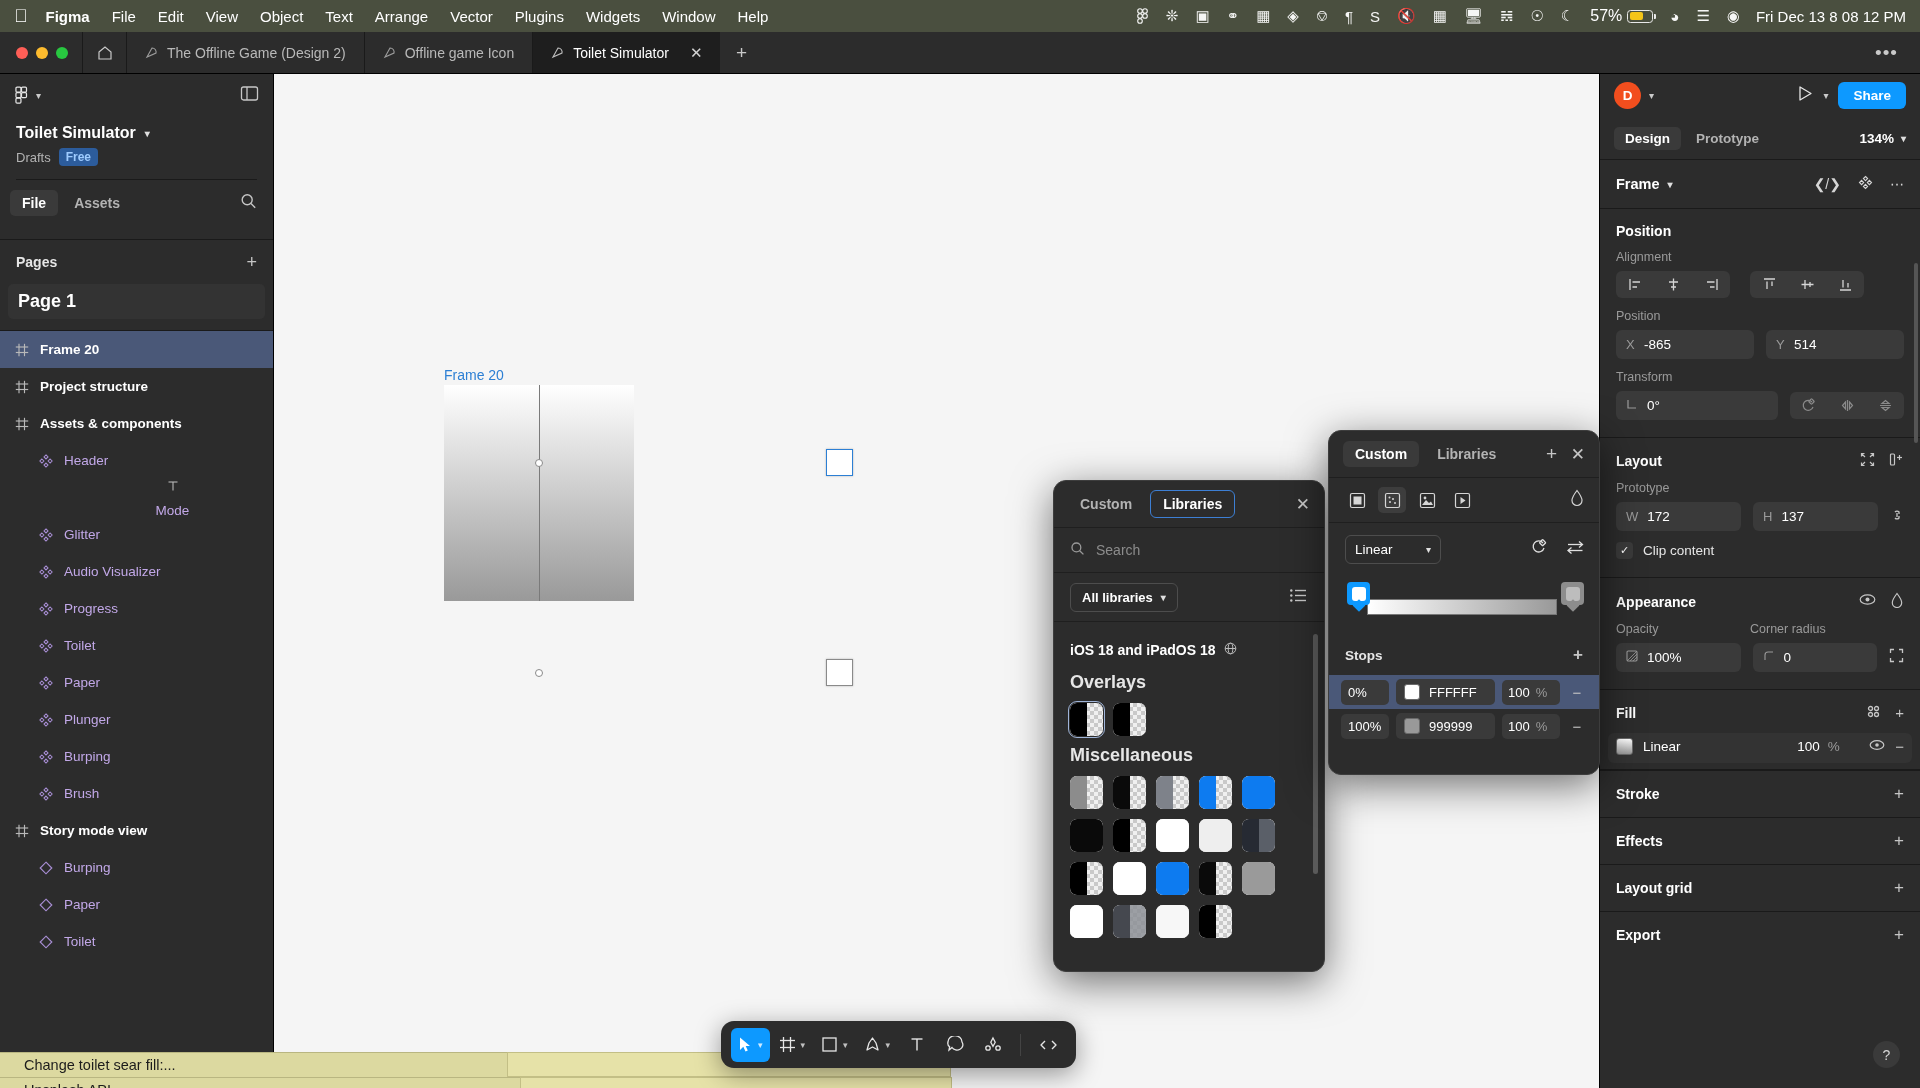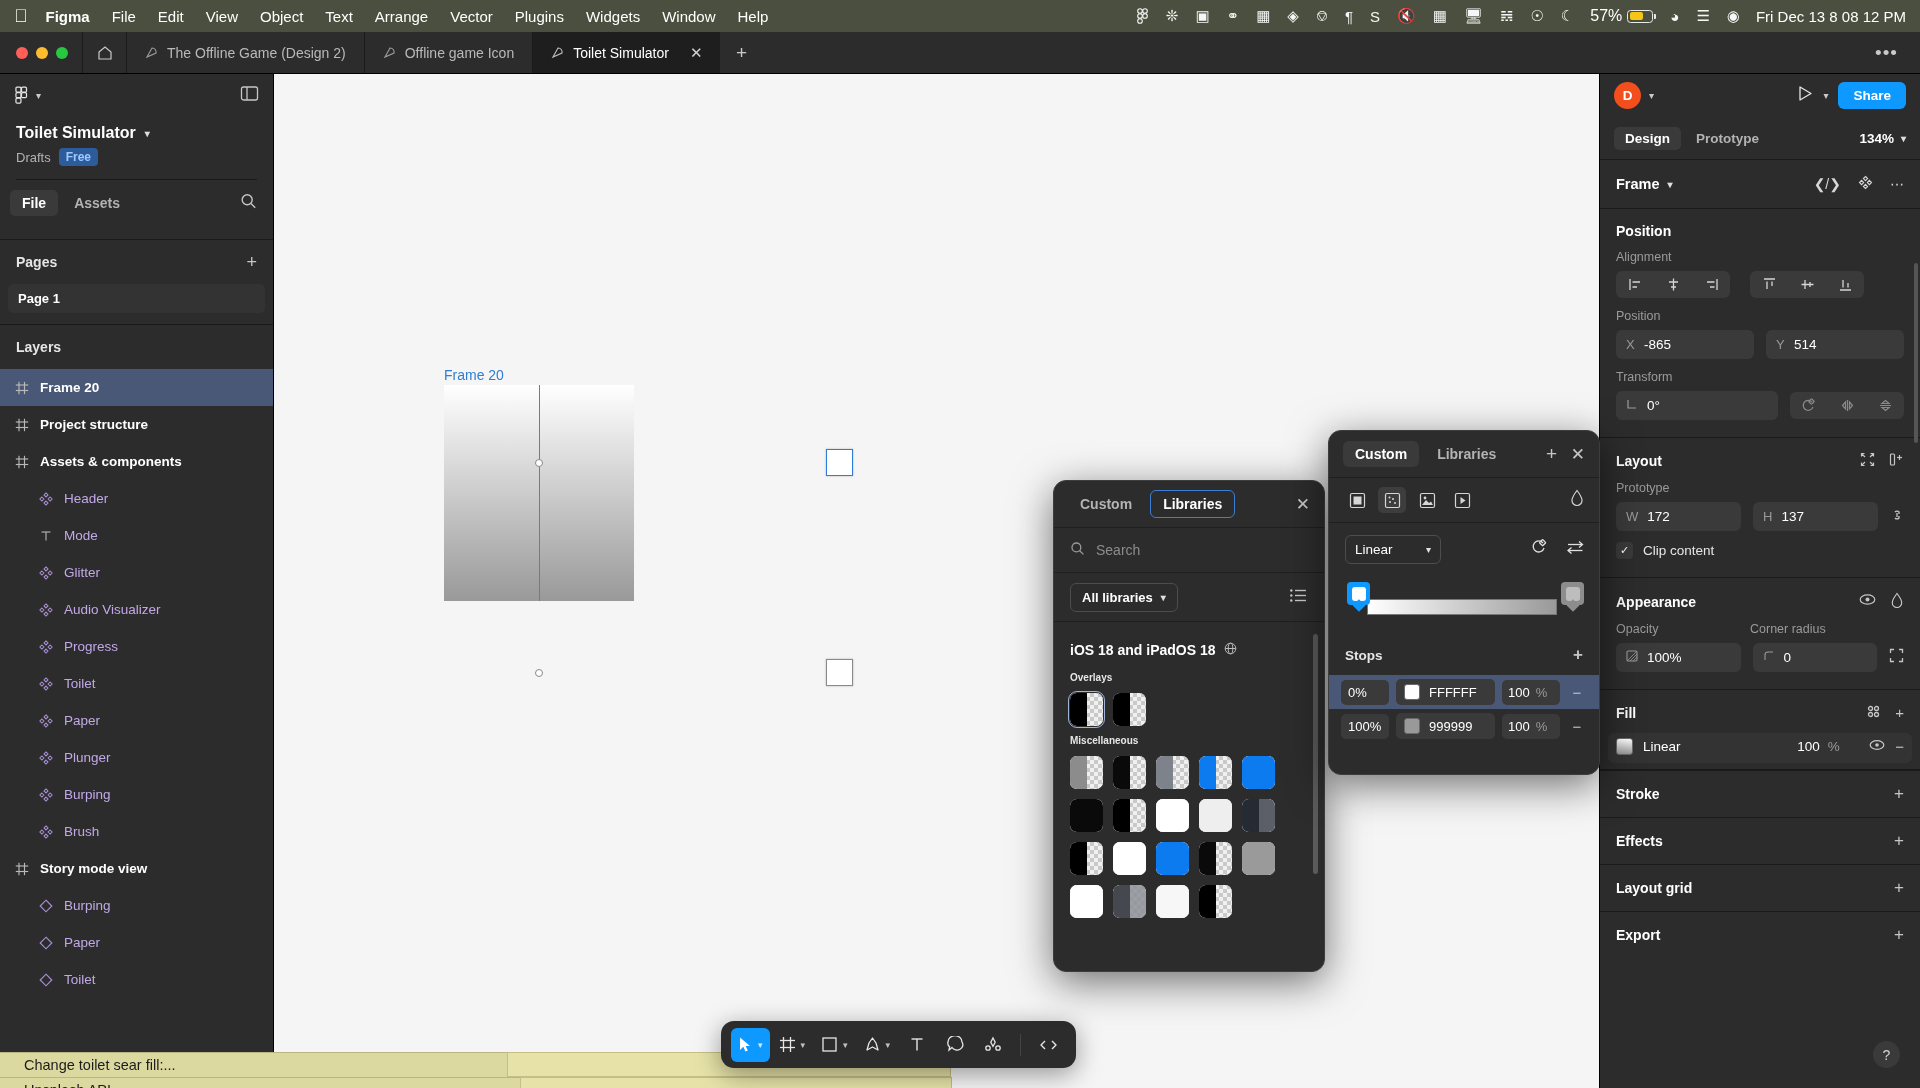"Page 1" .page-row { font-size: 13px -> 18px }
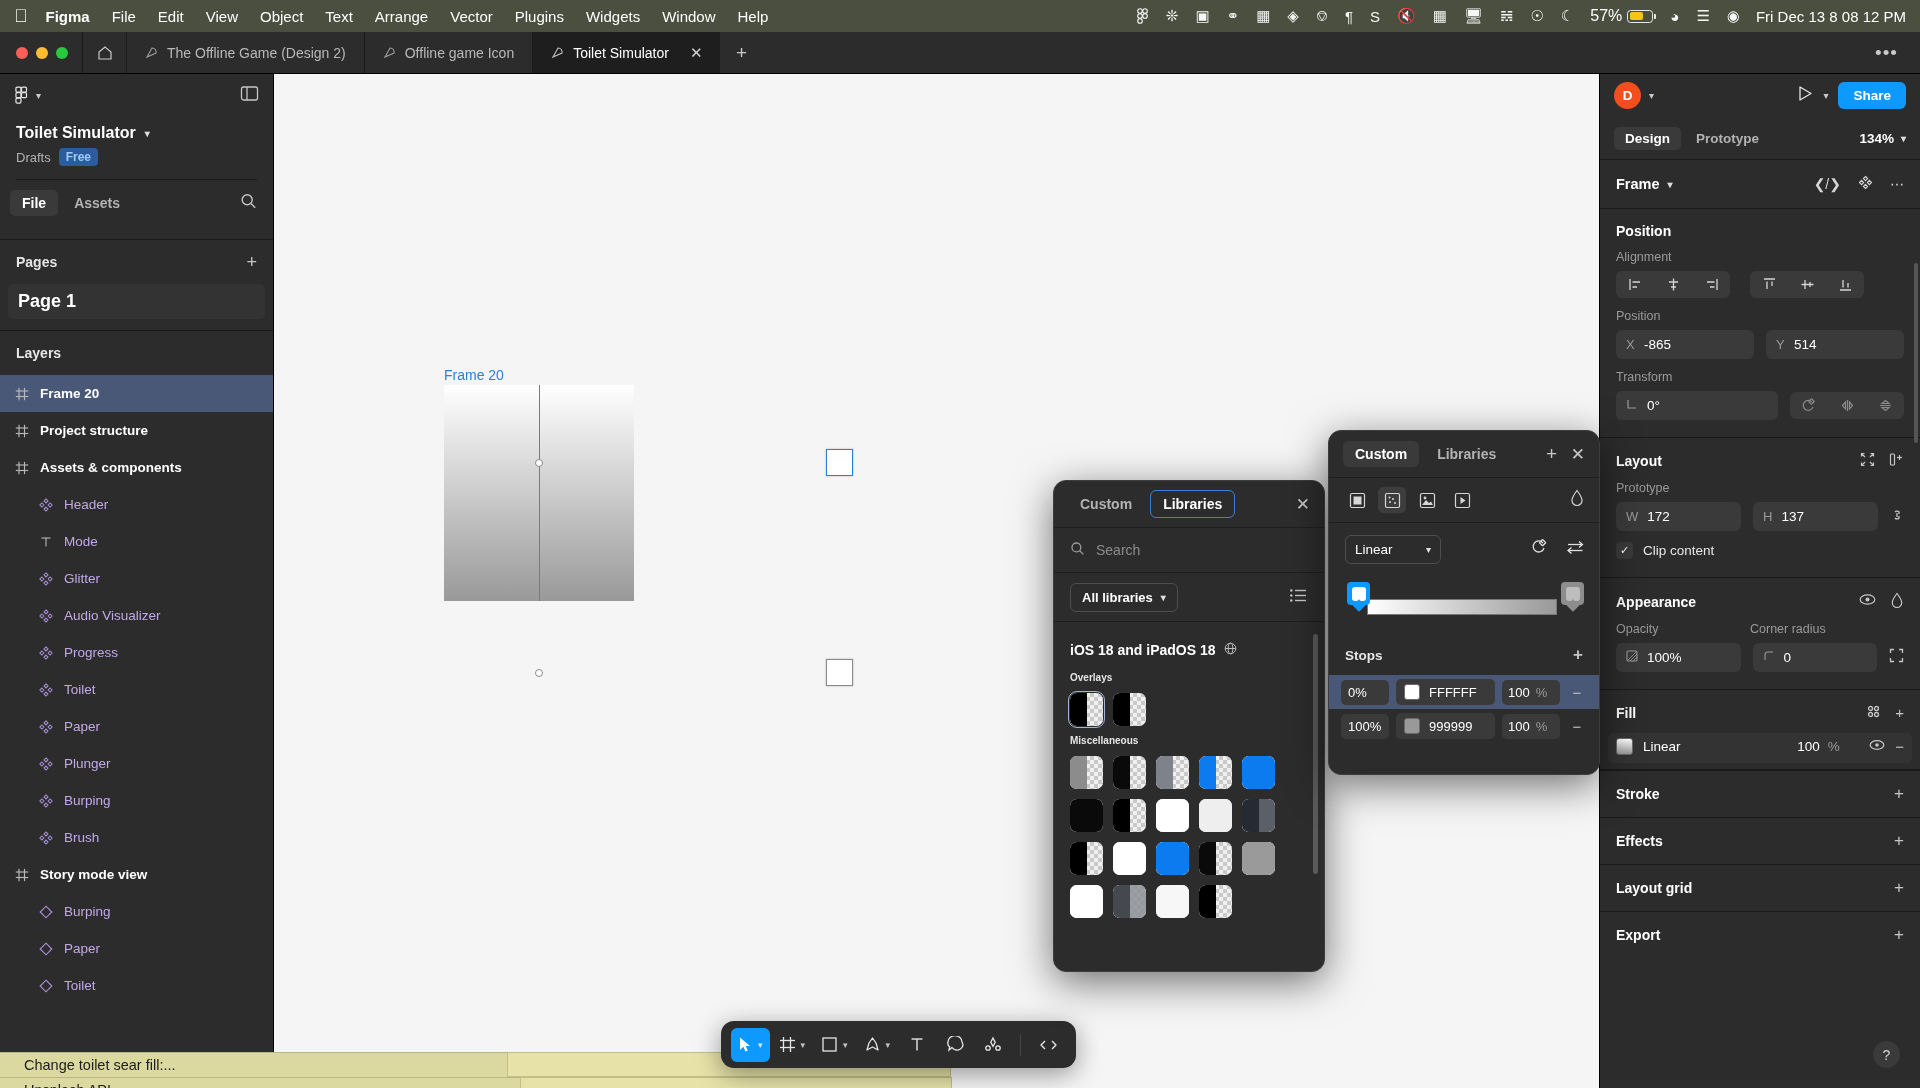"Layers" div.sect-head { html: <div> <span>Layers</span> </div> -> none }
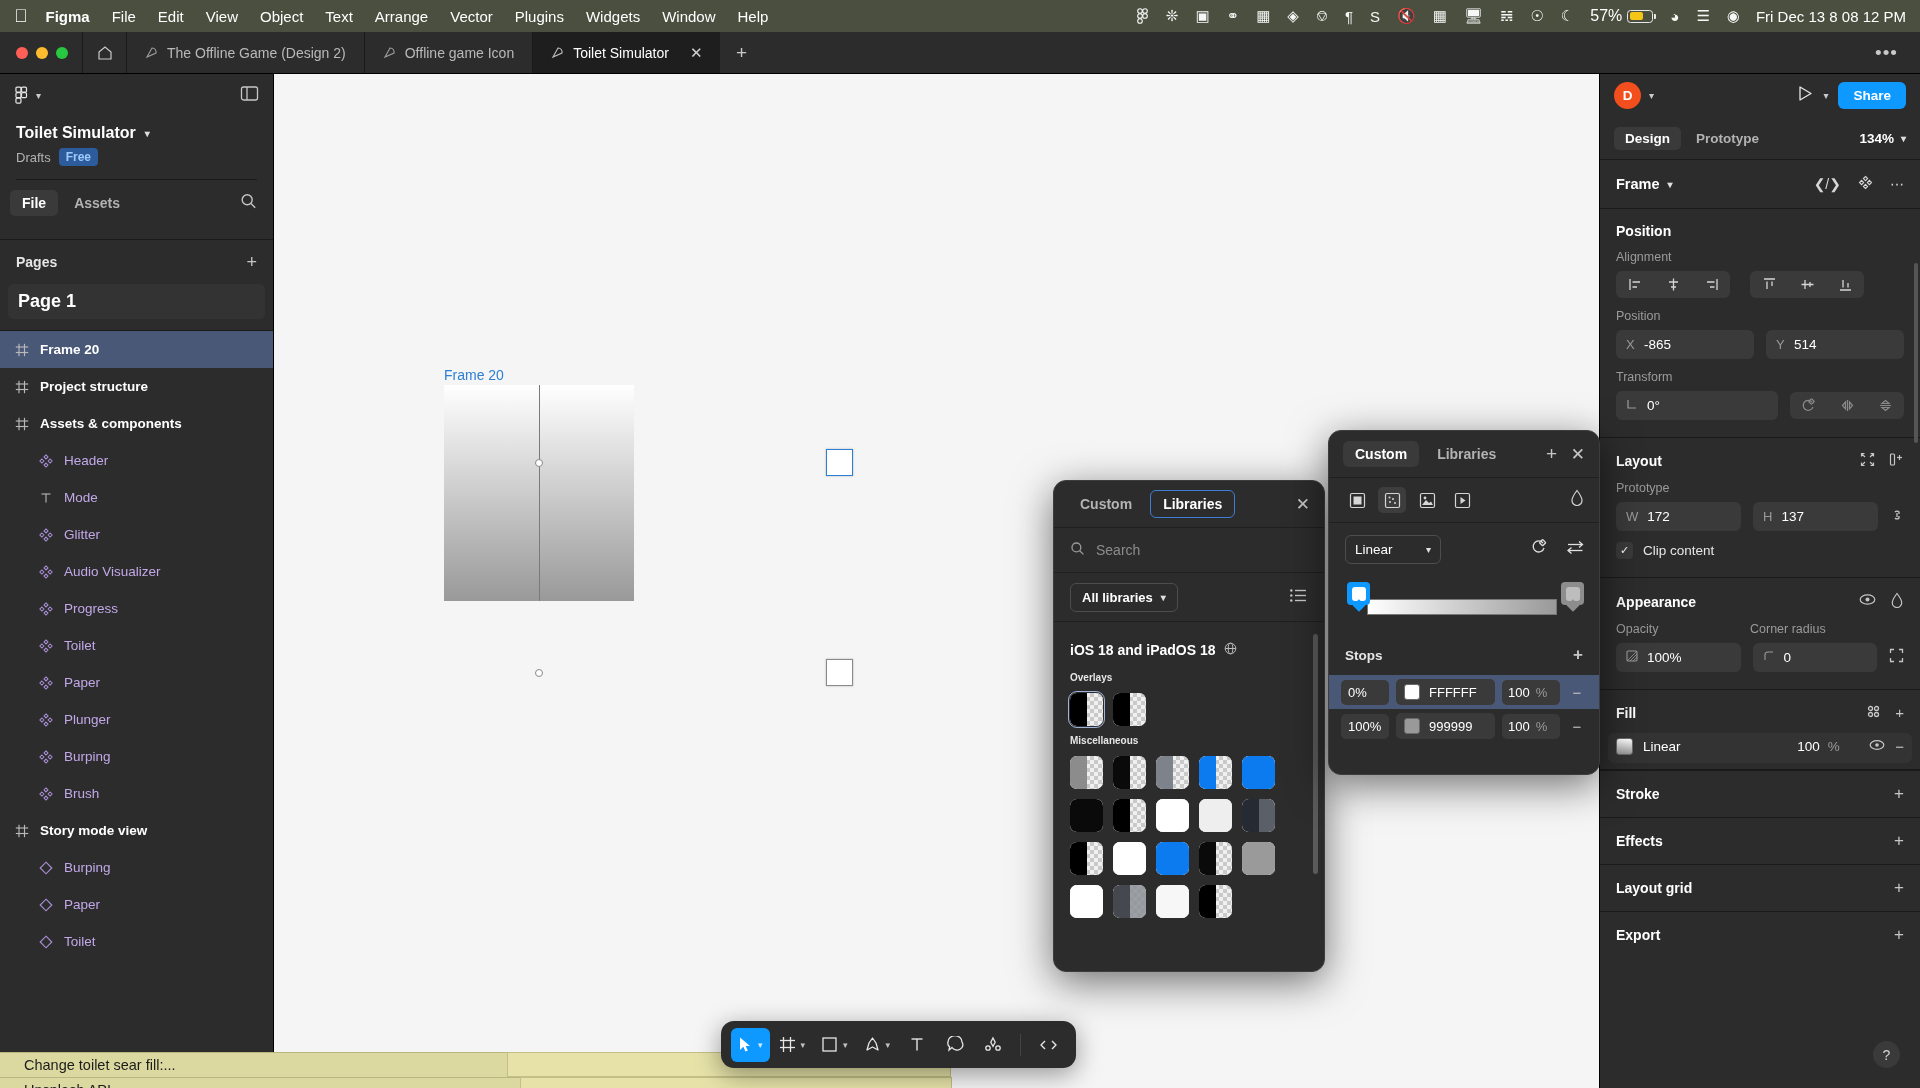"Mode" .ind2 { flex-direction: none -> column; padding-left: 38px -> 72px }
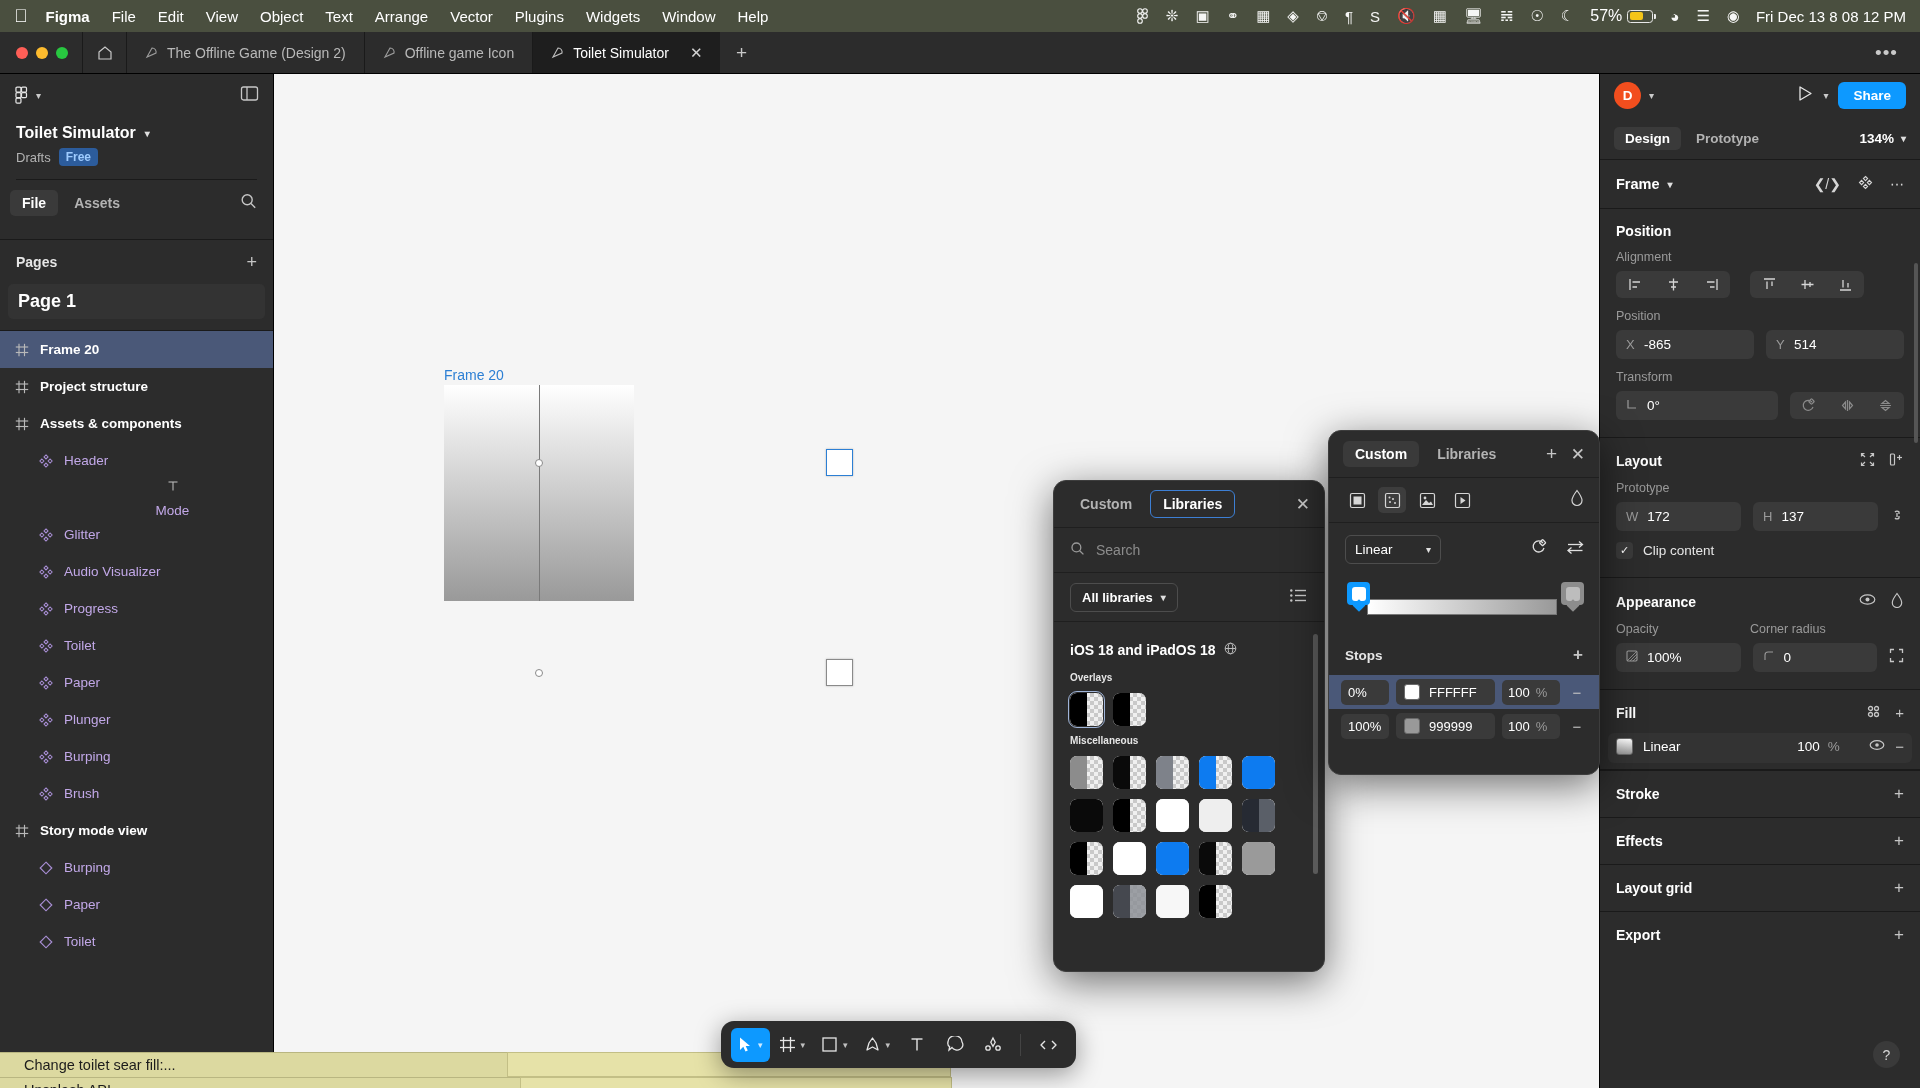"Overlays" .lib-group { font-size: 10px -> 18px }
